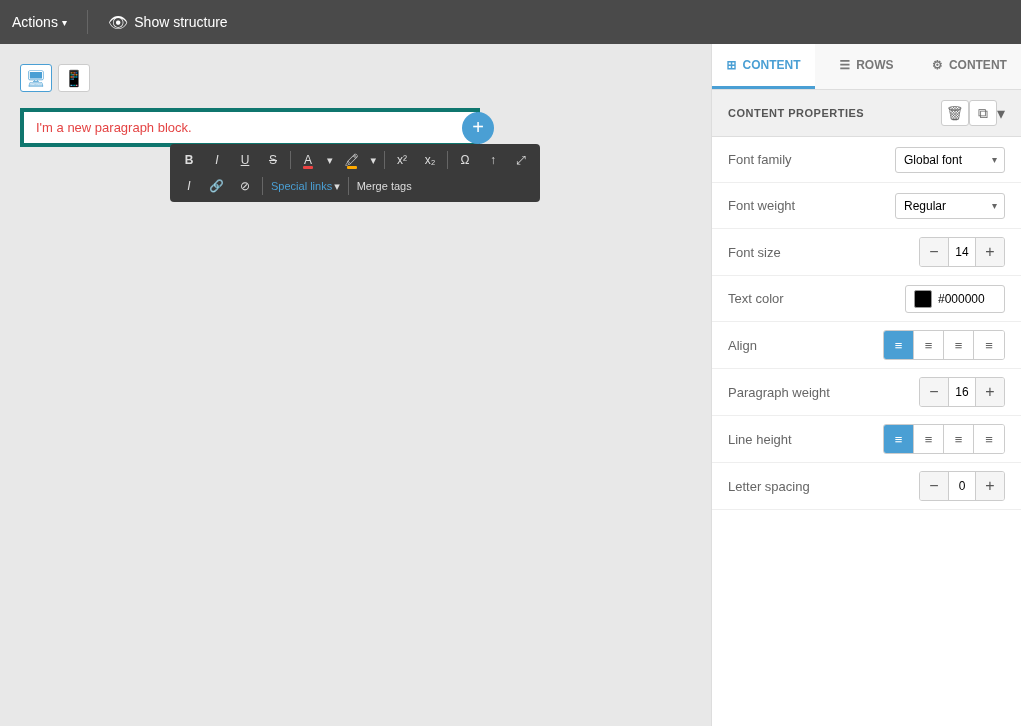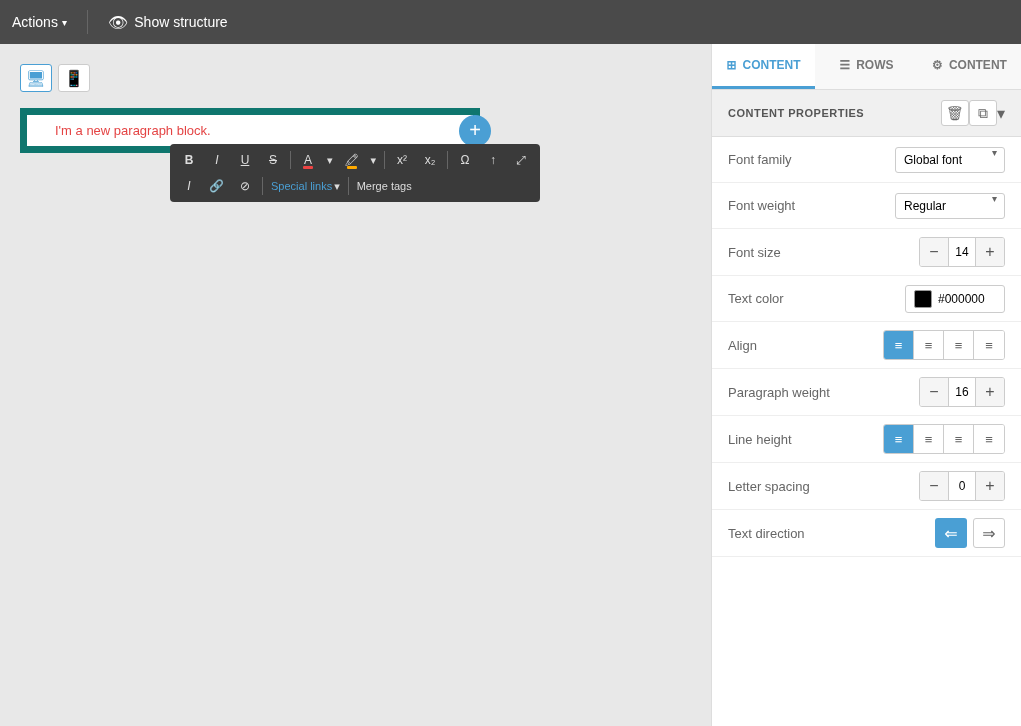"I'm a new paragraph block." .content-block { border: 7px solid #0f766e -> 4px solid #0f766e; padding: 8px 28px -> 8px 12px }
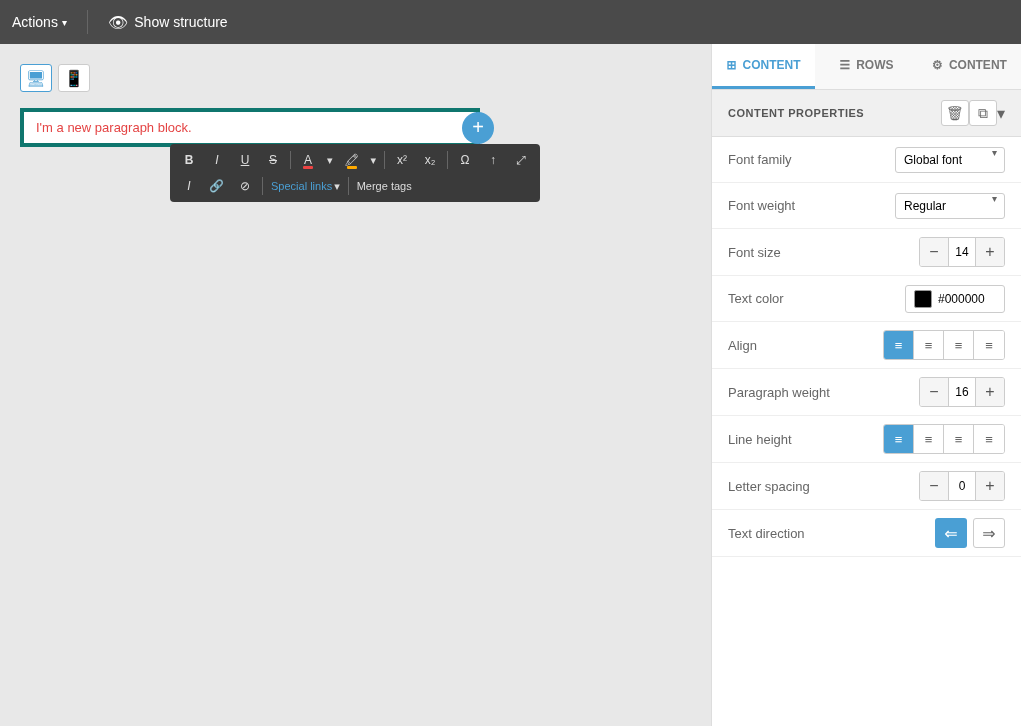"Global font" .prop-select-wrapper { align-items: flex-start -> center }
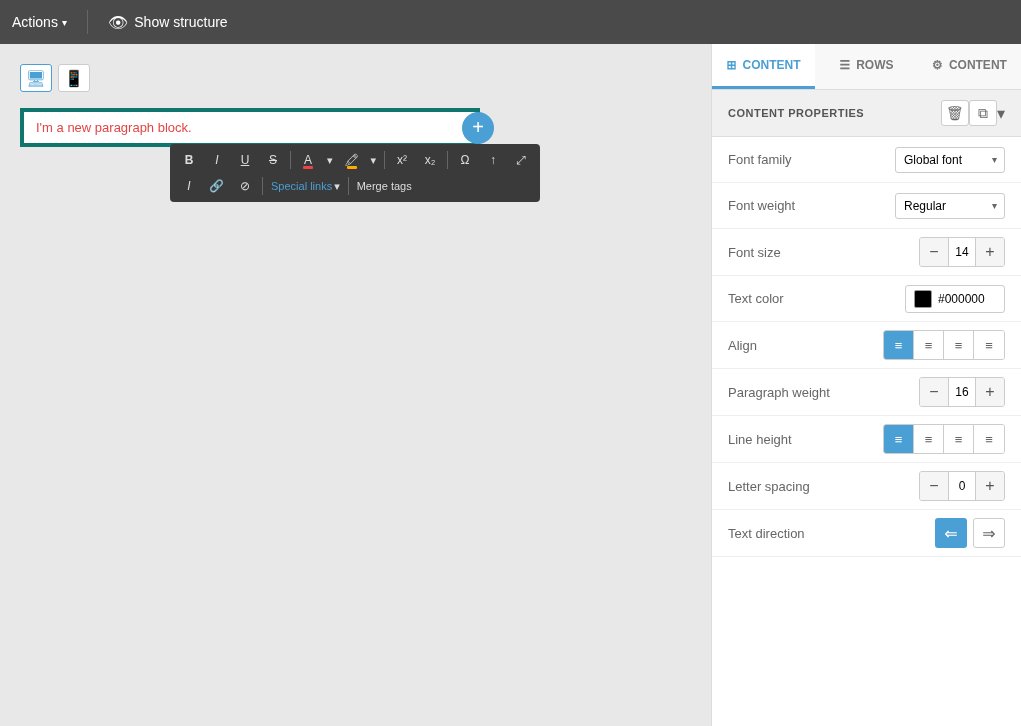"Text direction" div.prop-row { html: <div> <span>Text direction</span> <div> <button>⇐</button> <button>⇒</button> </div> </div> -> none }
